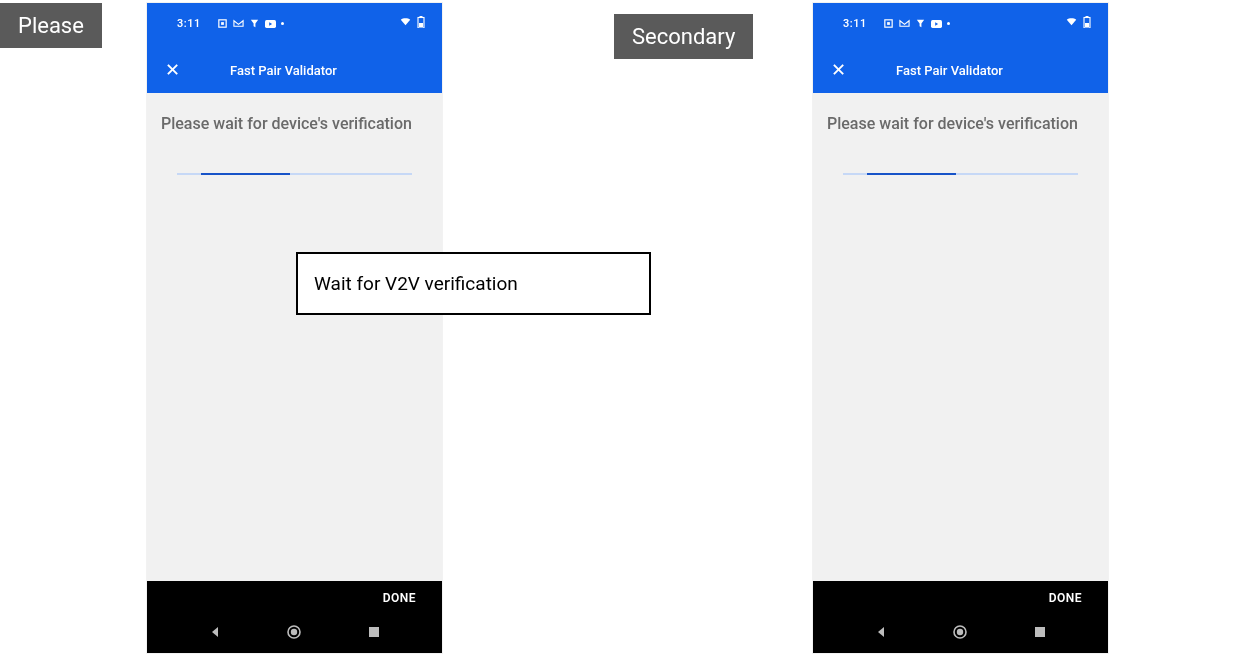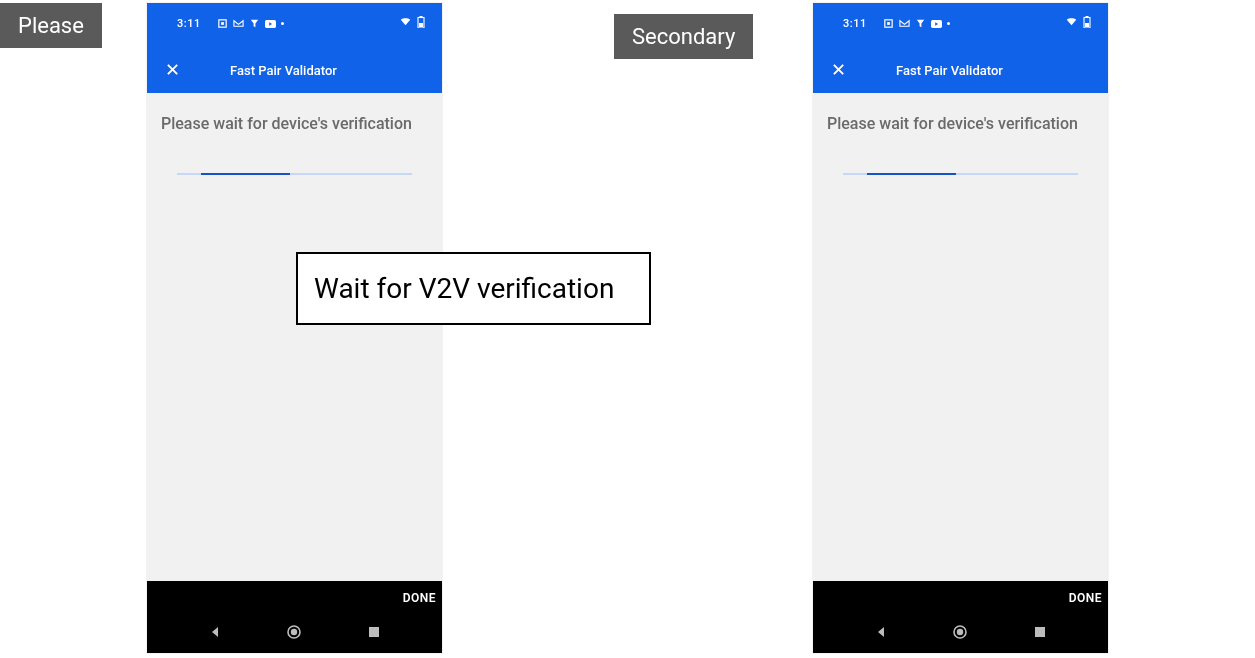"Wait for V2V verification" .callout-box { font-size: 28px -> 19px }
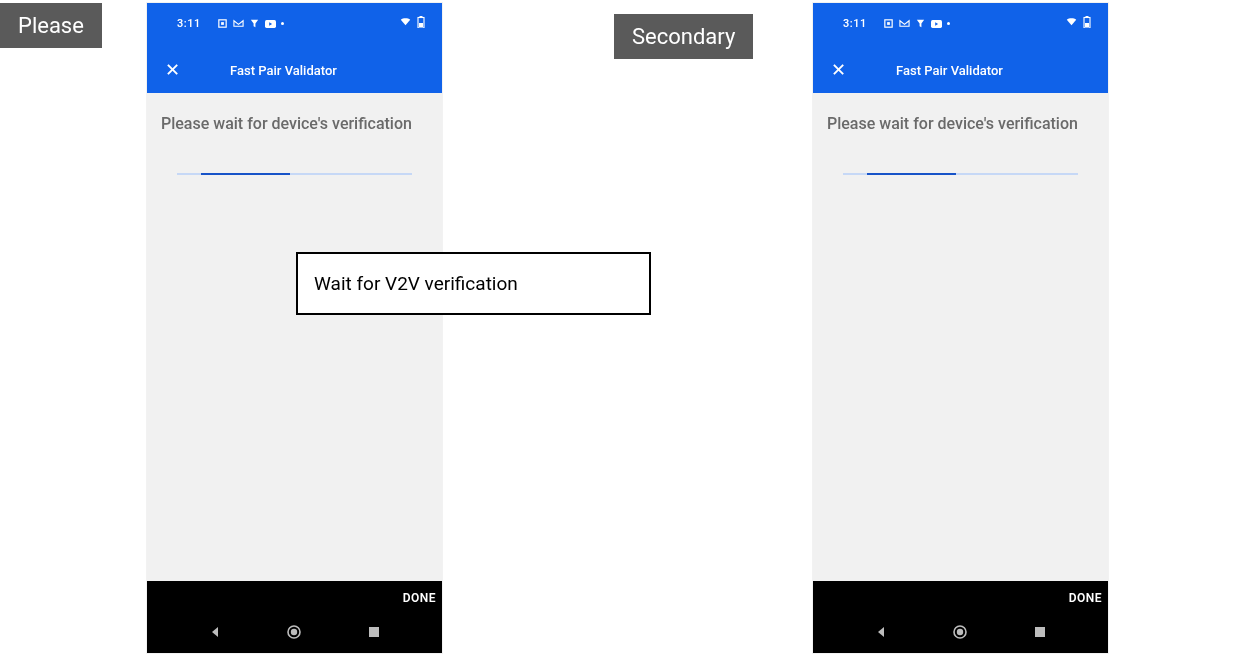"DONE" .done-row { padding-right: 6px -> 26px }
